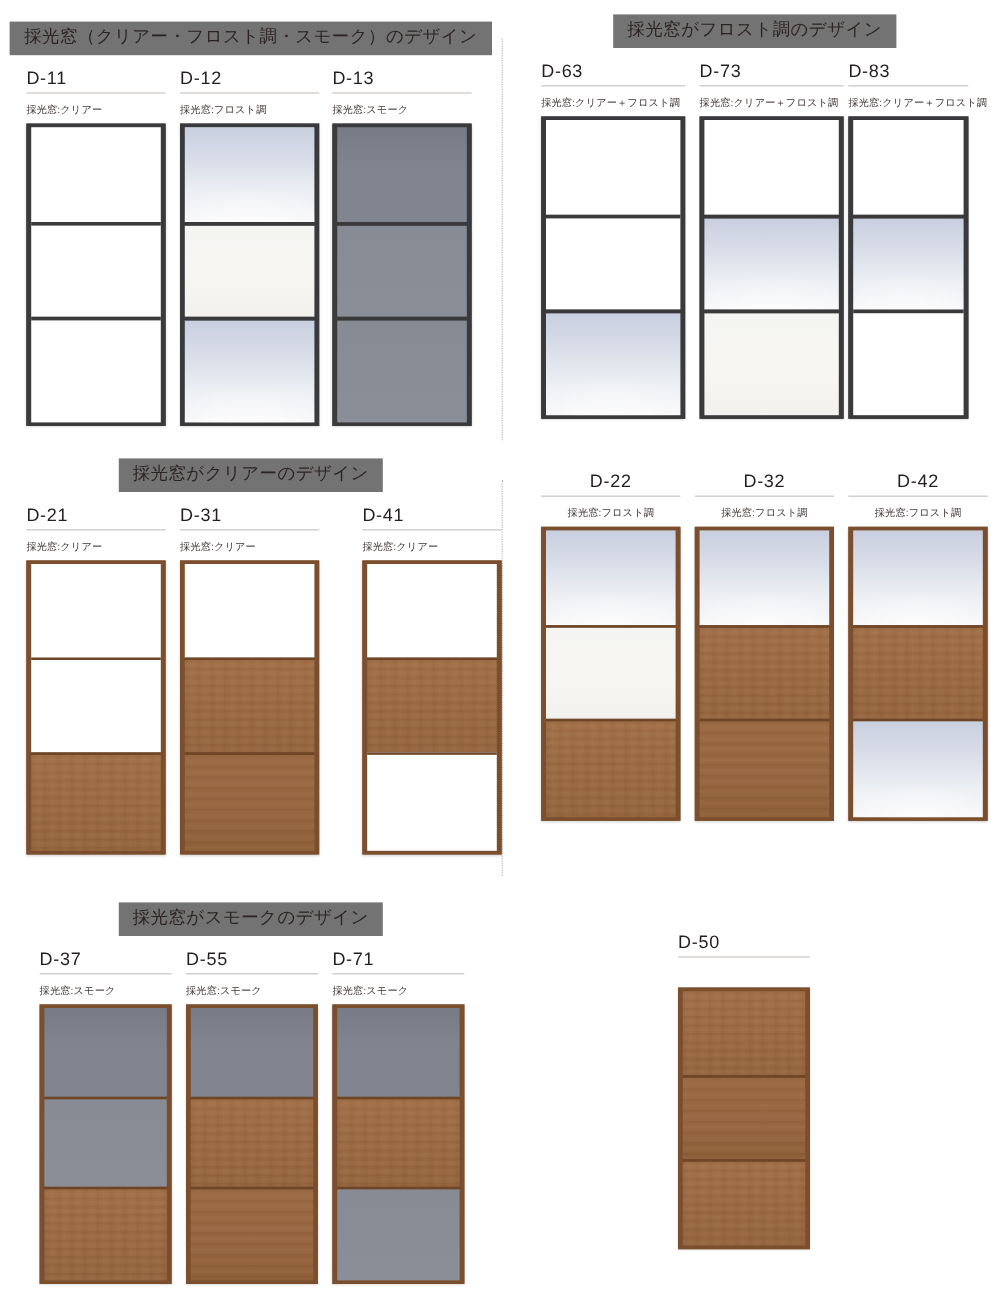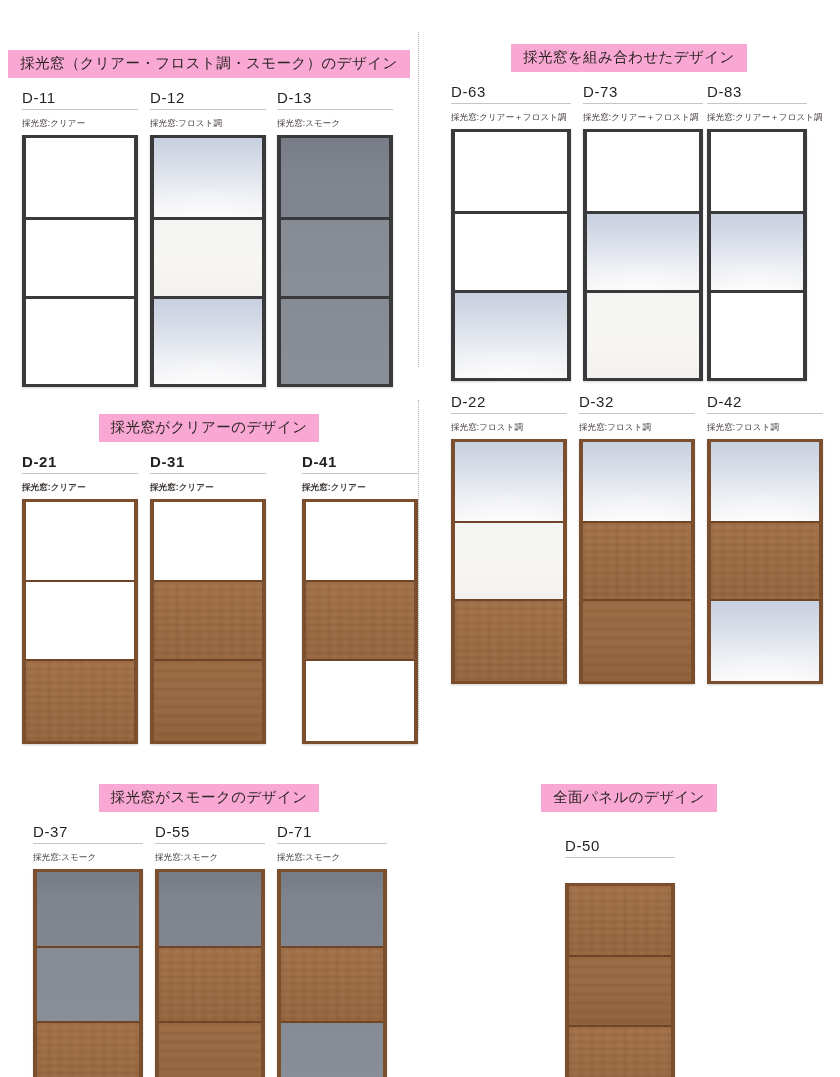"採光窓（クリアー・フロスト調・スモーク）のデザイン" .sec-head { background: #f9a8d4 -> #737373; margin-top: 32px -> none }
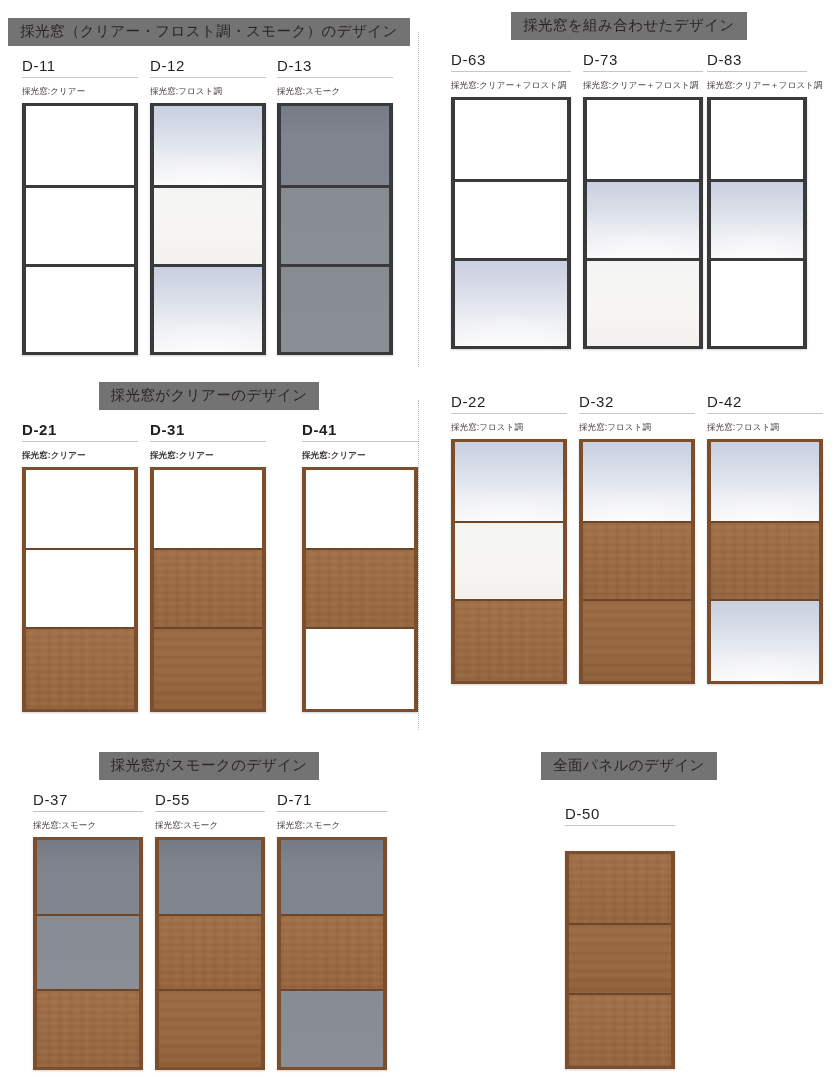"採光窓を組み合わせたデザイン" div.sec-head { text: を組み合わせた -> がフロスト調の }
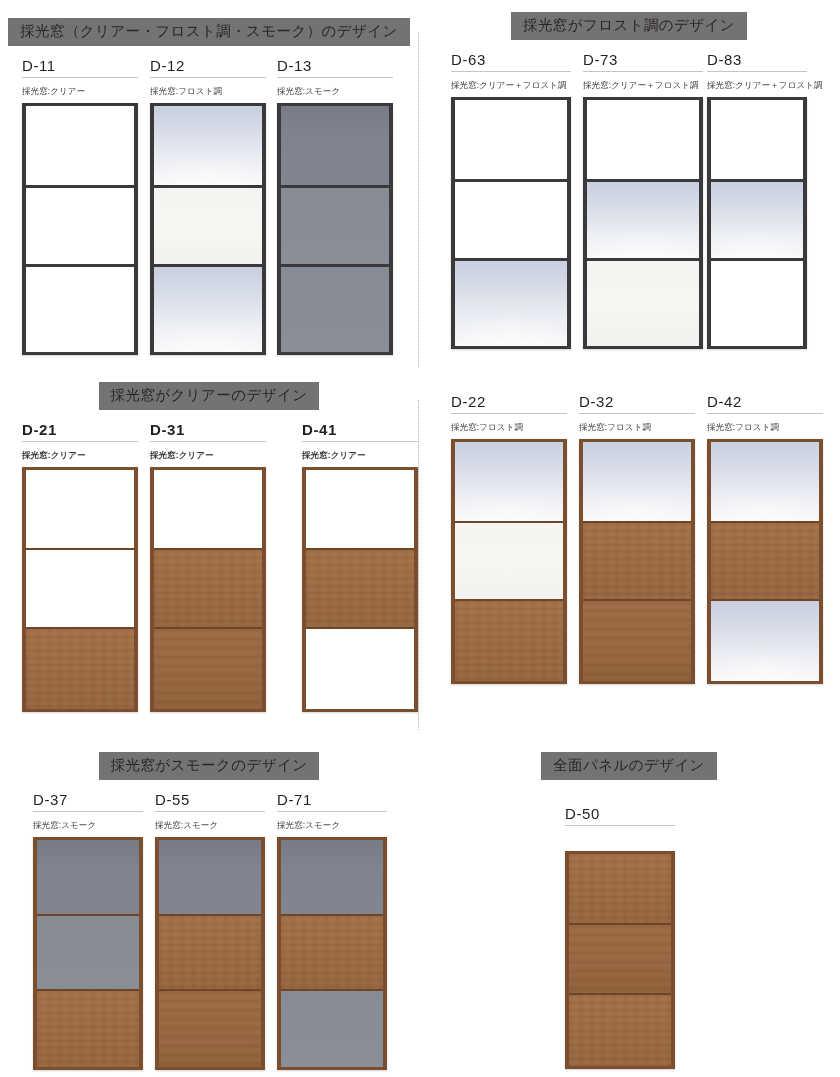"D-22" div.doors { text-align: none -> center }
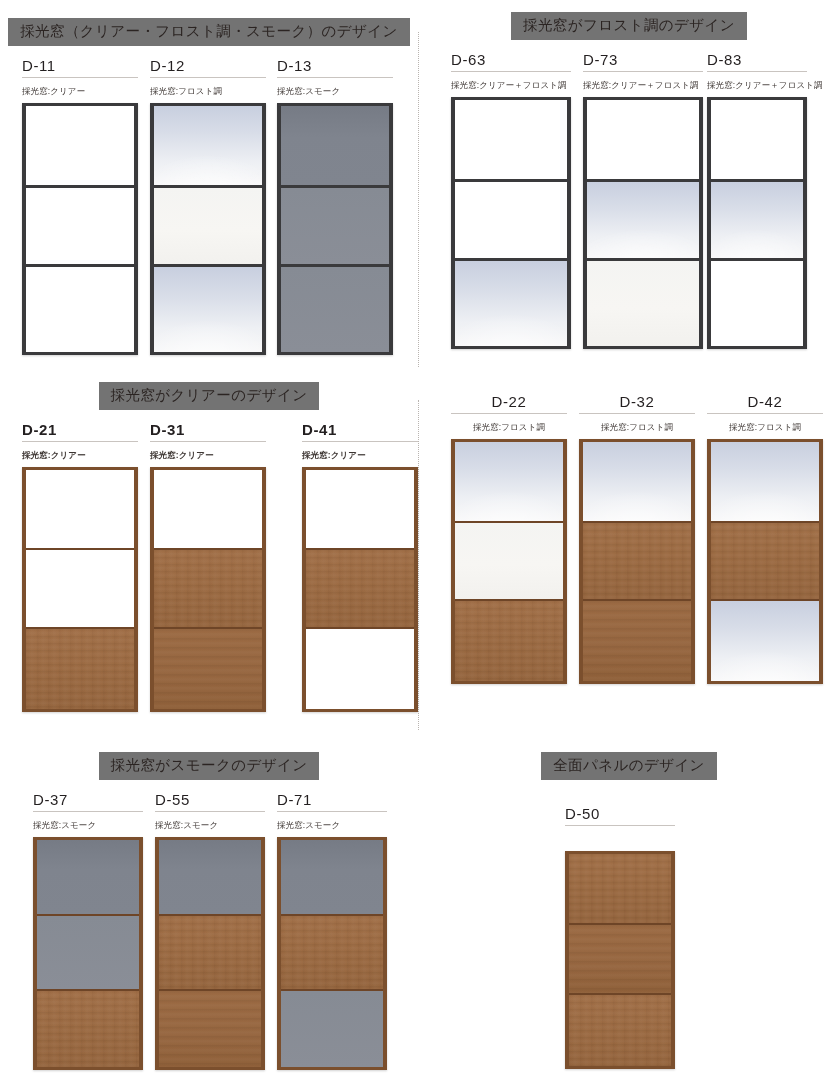"D-21" div.doors { font-weight: bold -> none }
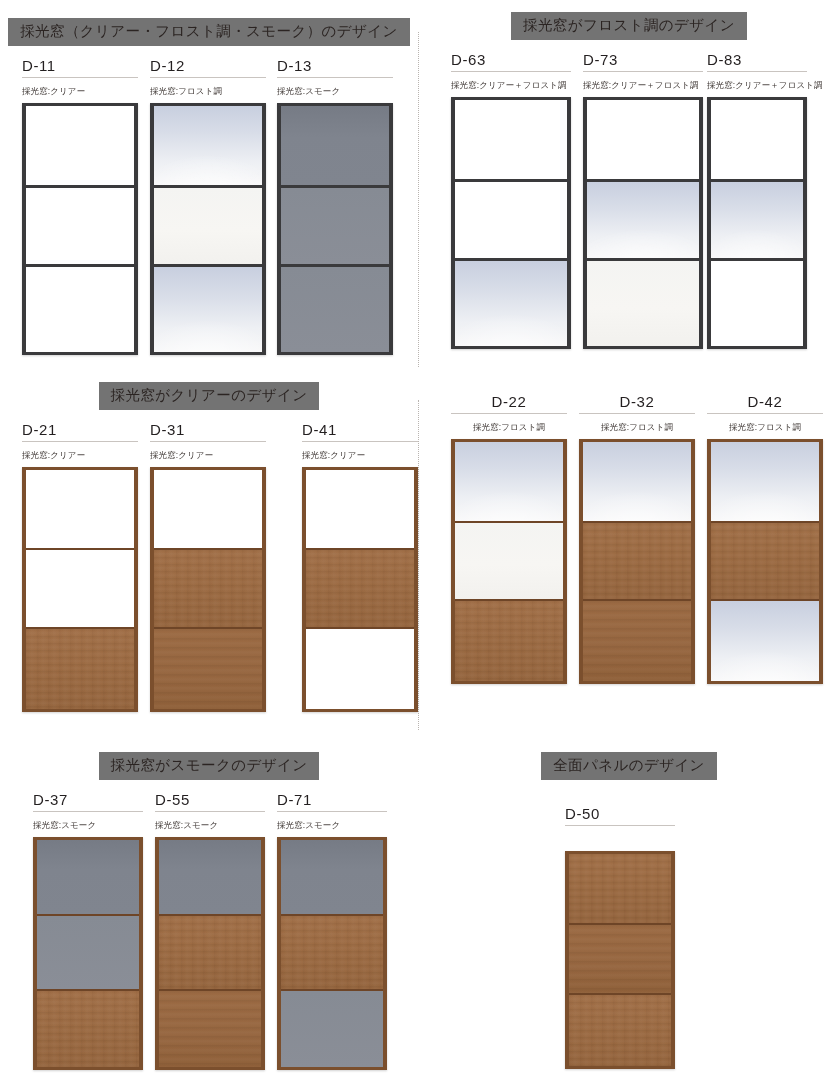"全面パネルのデザイン" div.sec-head-wrap { html: <div> <div>全面パネルのデザイン</div> </div> -> none }
